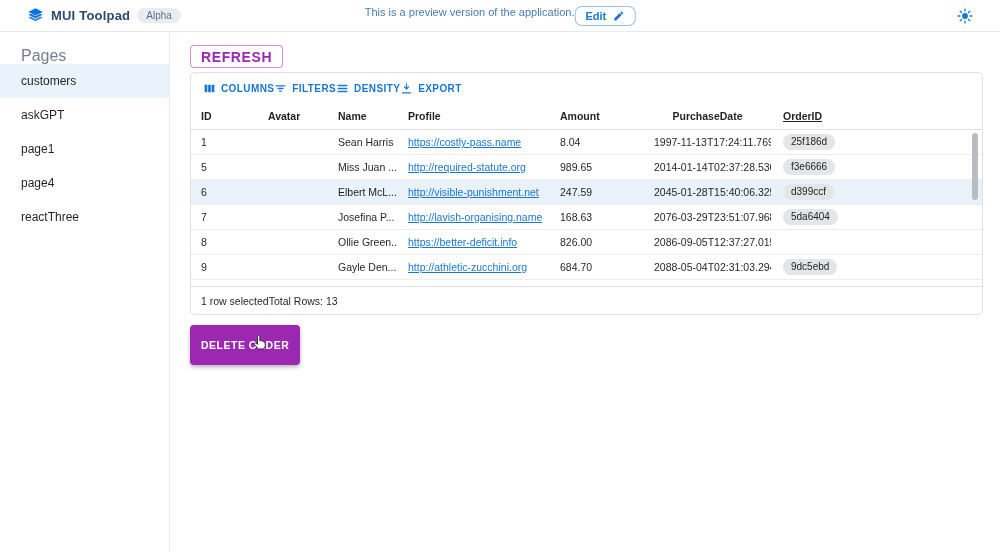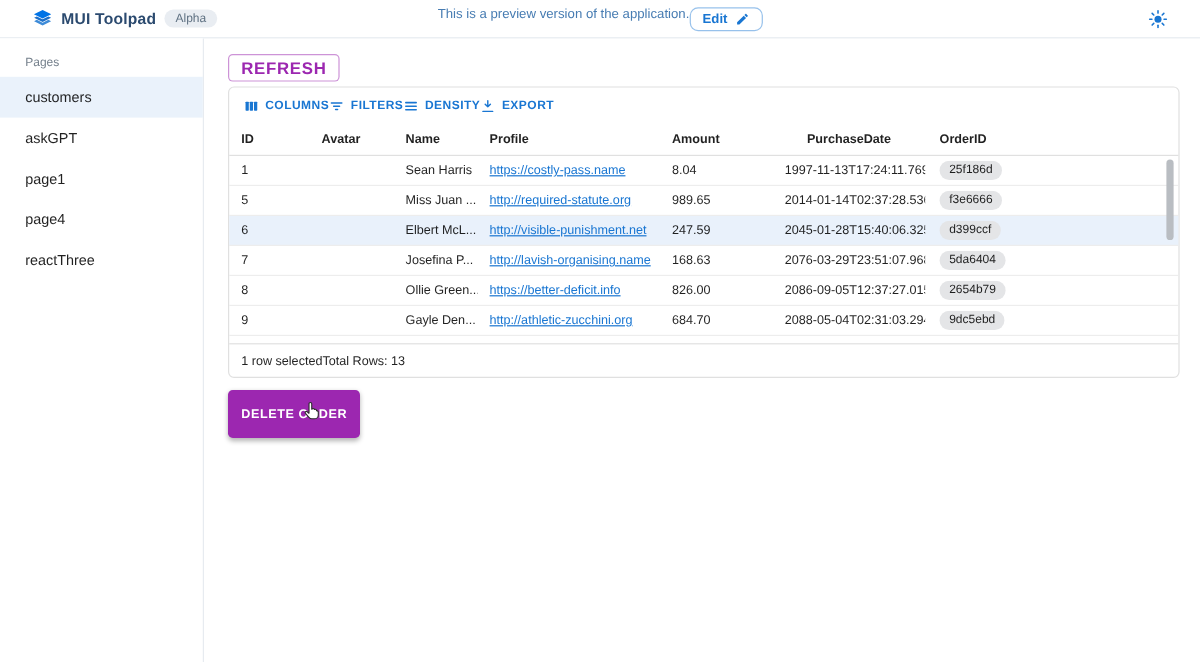"Pages" .side-label { font-size: 10px -> 16px }
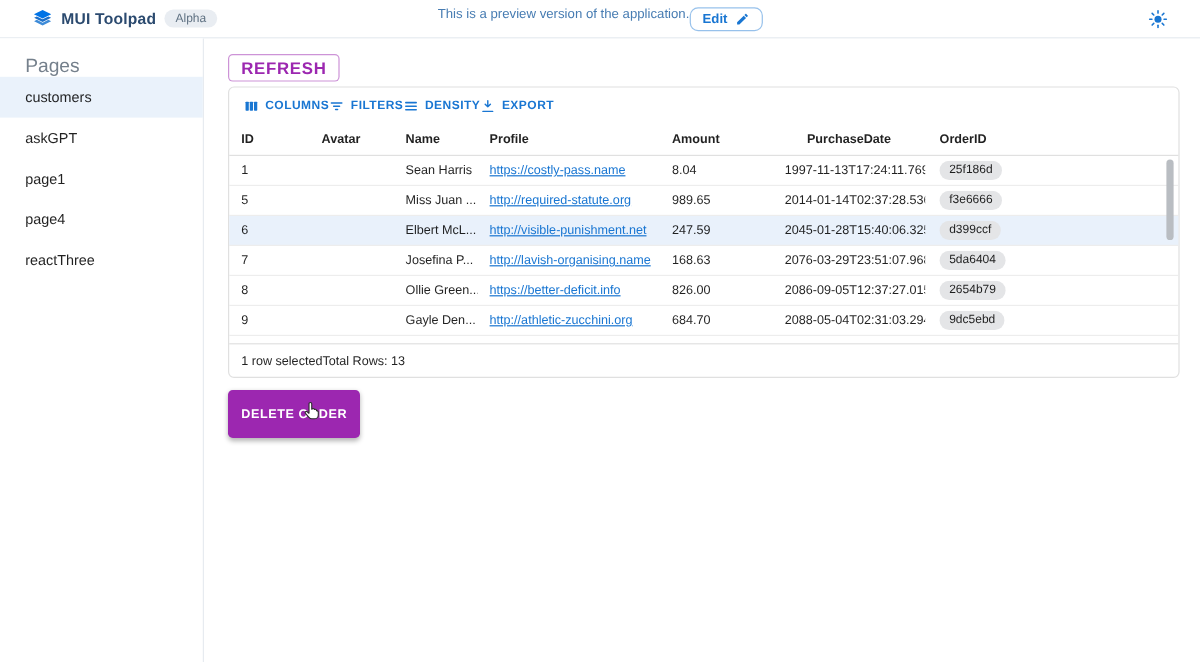"OrderID" .cell-order { text-decoration: none -> underline }
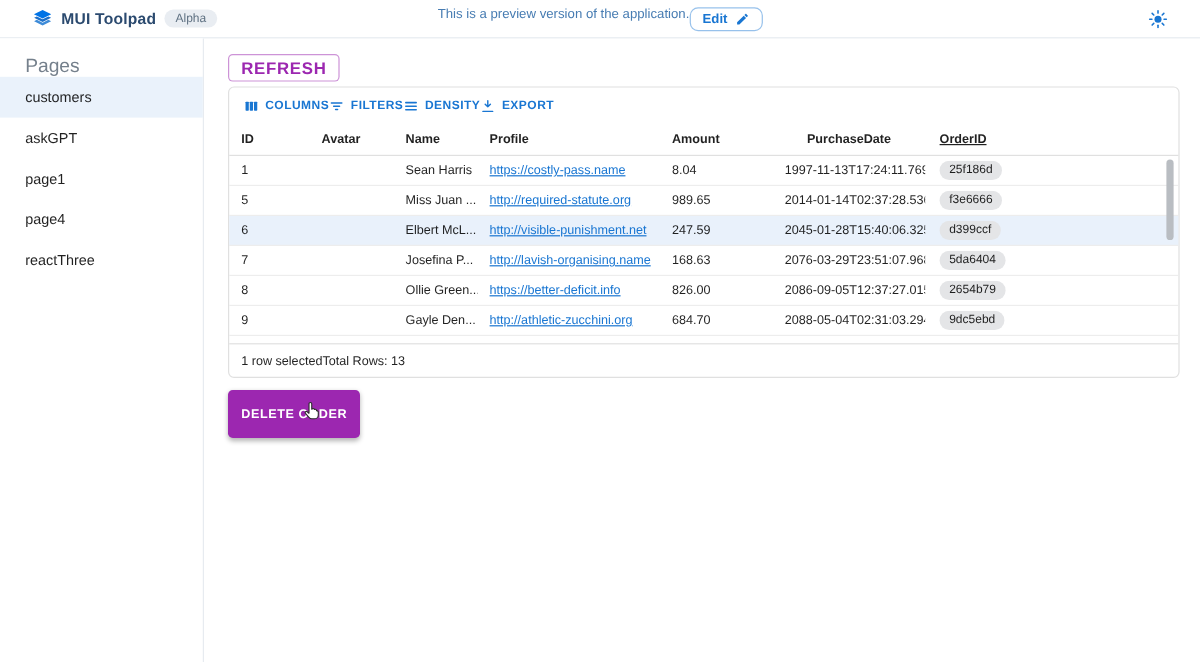"2654b79" div.cell-order { html: <div><span>2654b79</span></div> -> none }
